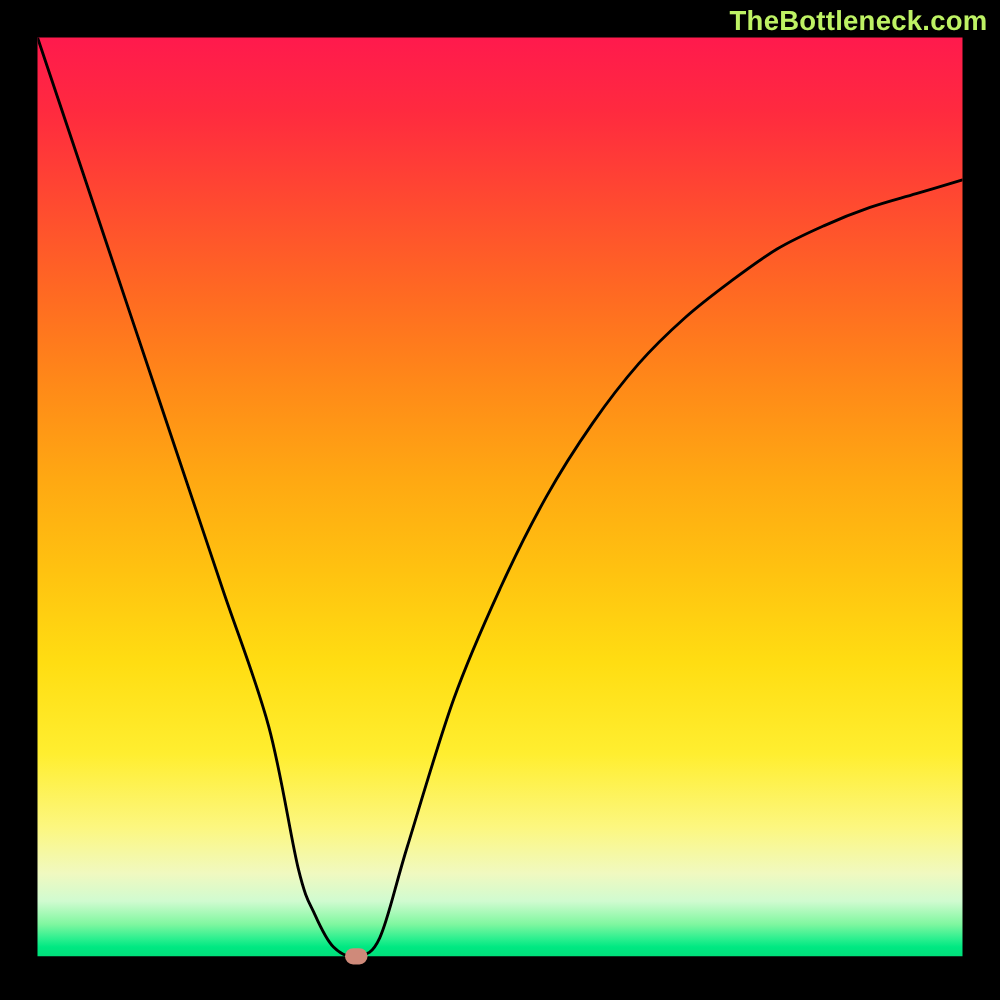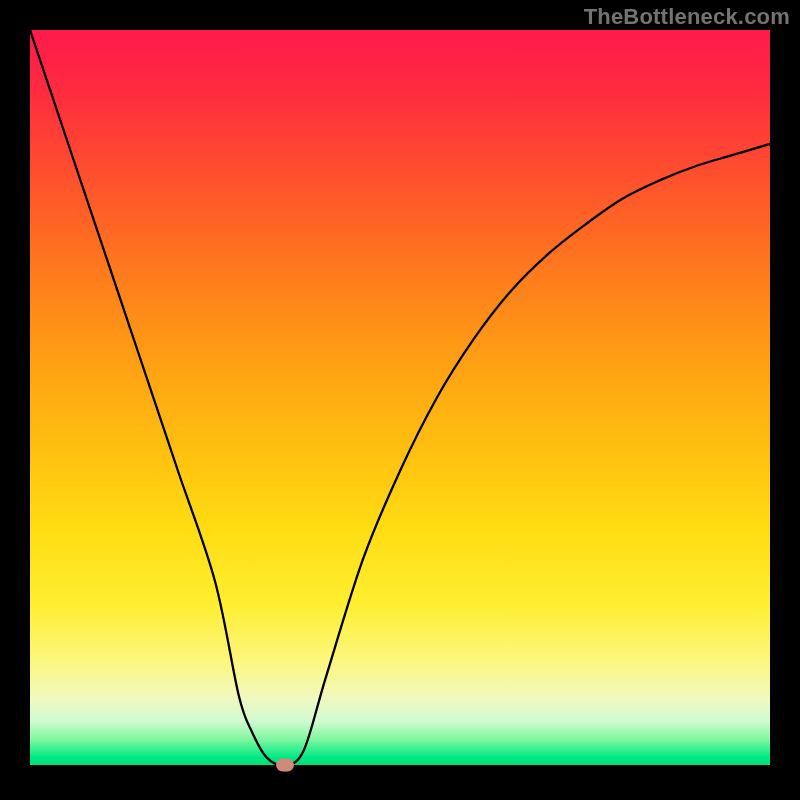"TheBottleneck.com" .watermark { color: #737373 -> #bef264 }
